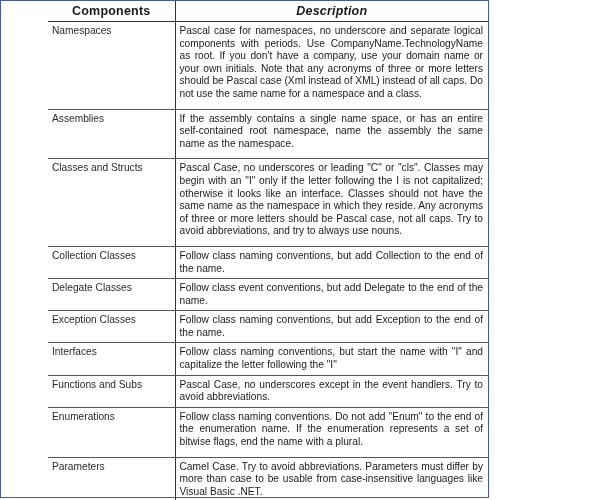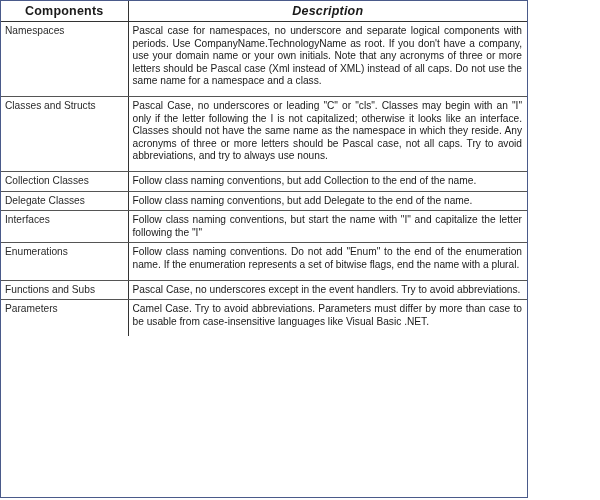"Components" .frame { padding-left: none -> 47px; width: 528px -> 489px }
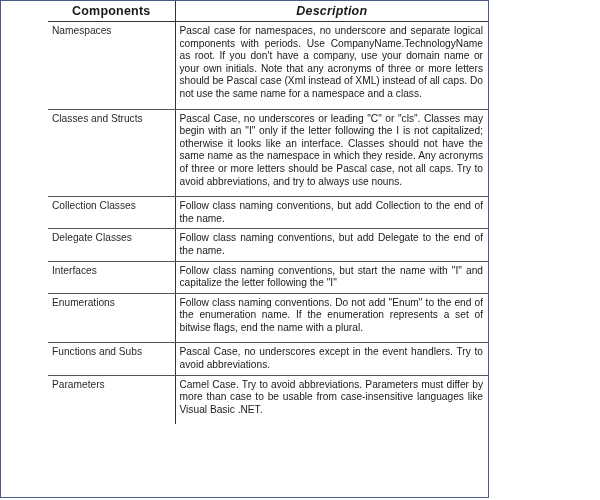"Assemblies" tr { html: none -> <tr> <td>Assemblies</td> <td>If the assembly contains a single name space, or has an entire self-contained root namespace, name the assembly the same name as the namespace.</td> </tr> }
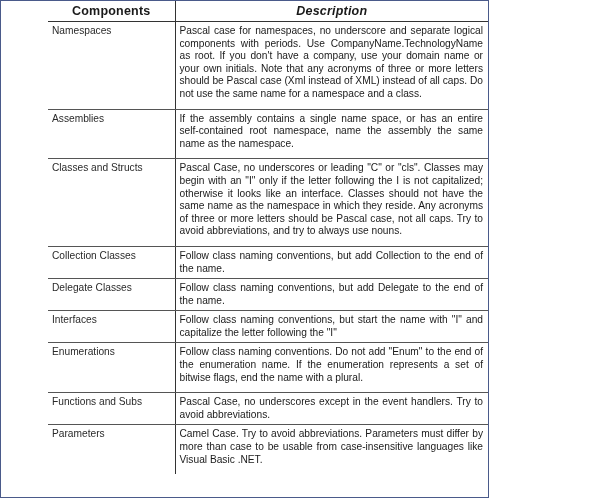"Follow class naming conventions, but add Delegate" td { text: naming -> event }
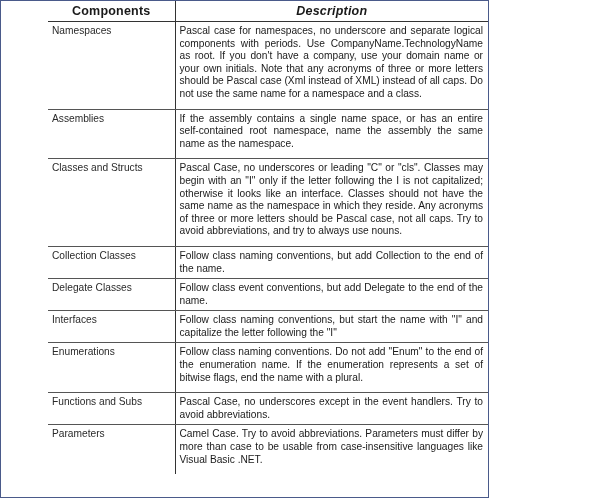"Exception Classes" tr { html: none -> <tr> <td>Exception Classes</td> <td>Follow class naming conventions, but add Exception to the end of the name.</td> </tr> }
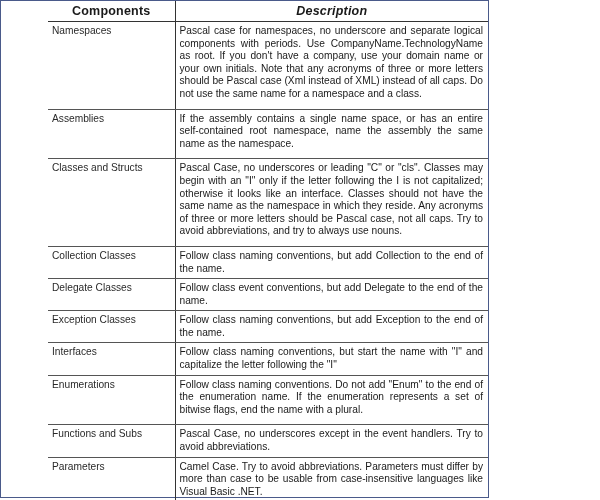"Enumerations" tr { order: before "Functions and Subs" -> after "Functions and Subs" }
